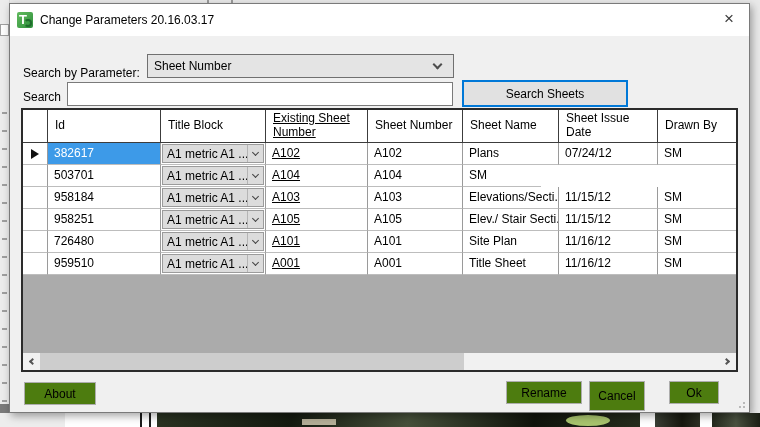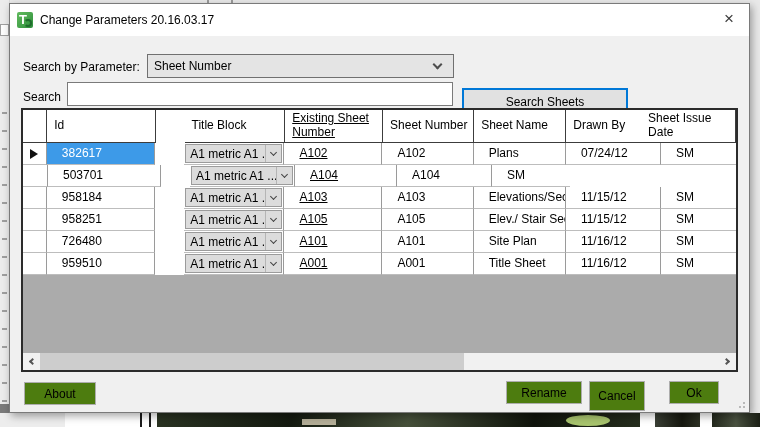"Search by Parameter:" span.lbl { top: 56px -> 62px }
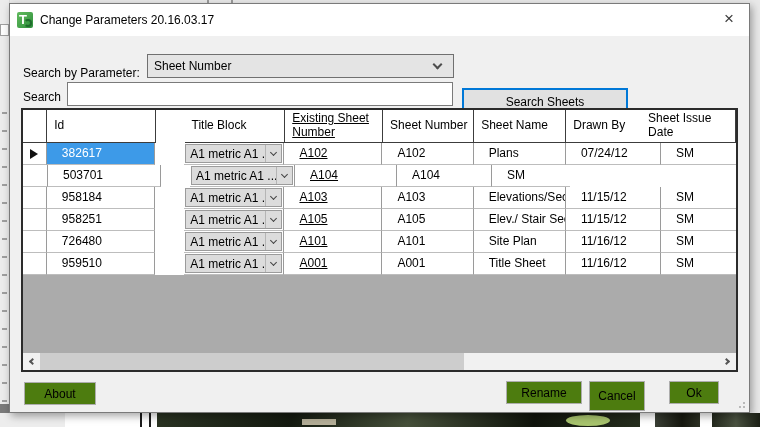"Search Sheets" .btn-search { top: 84px -> 76px }
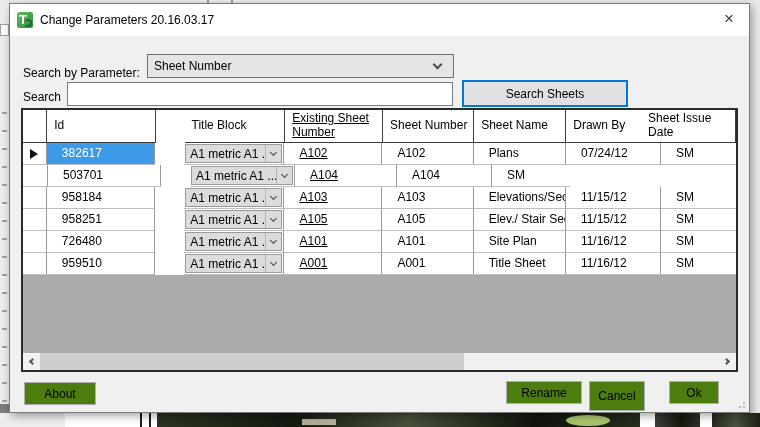"Title Block" .c1 { margin-left: 29px -> none }
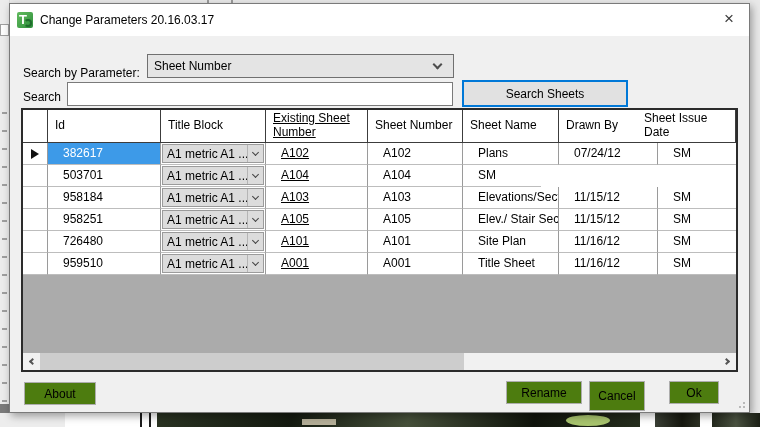"Drawn By" div.ghcell { order: before "Sheet Issue Date" -> after "Sheet Issue Date" }
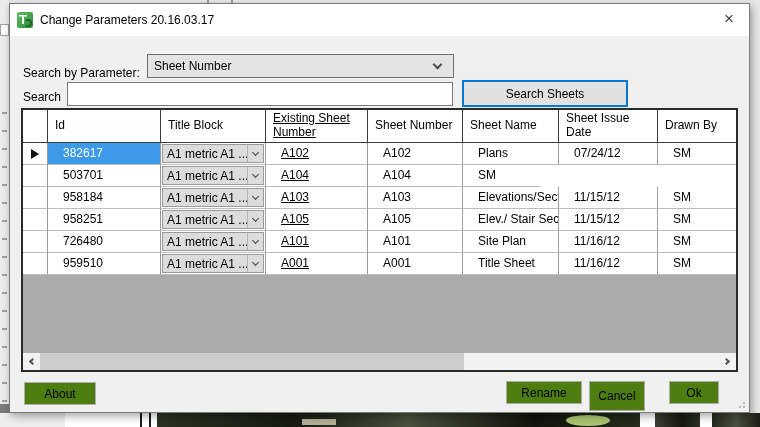"382617" .gcell { padding-left: 15px -> 6px }
